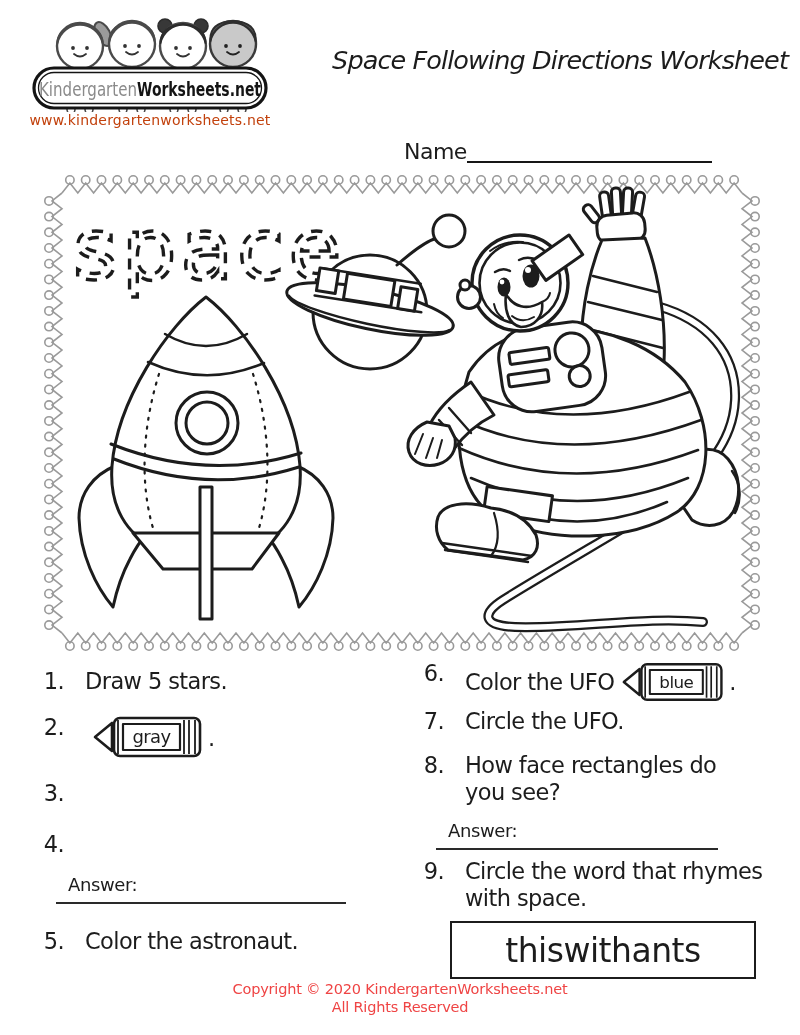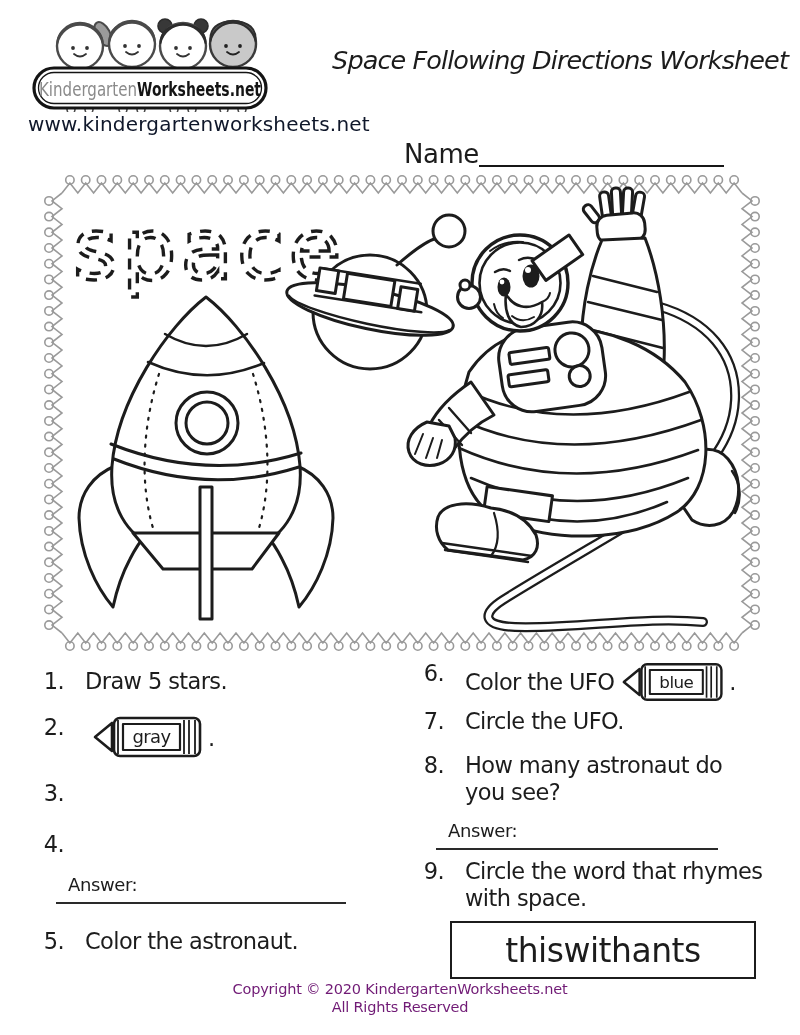"www.kindergartenworksheets.net" #logo-url { color: #0f172a -> #c2410c; font-size: 20px -> 14px }
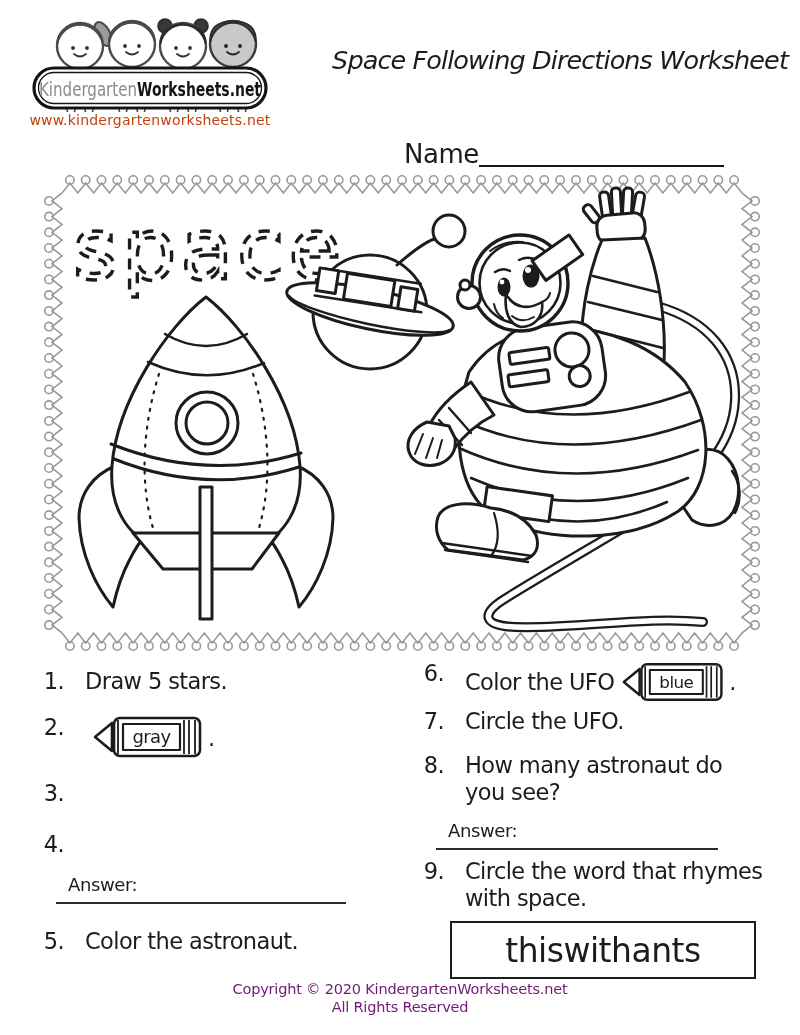"Name" #name-row .label { font-size: 26px -> 22px }
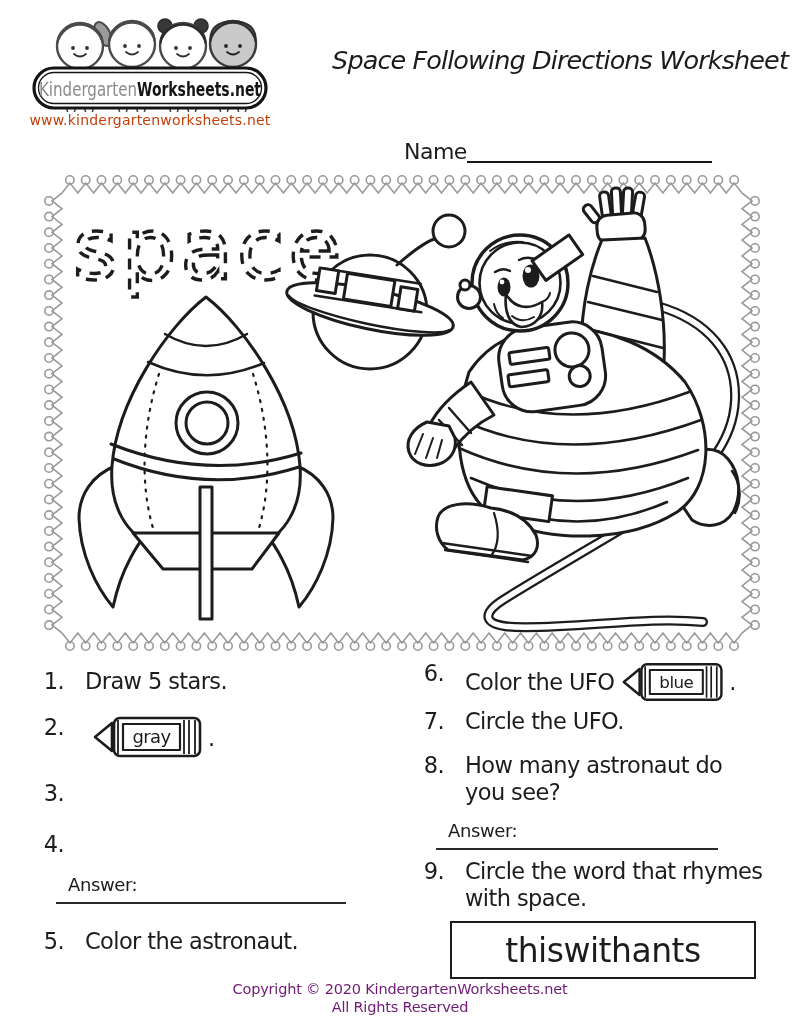"How many astronaut do you" div.txt { text: many astronaut -> face rectangles }
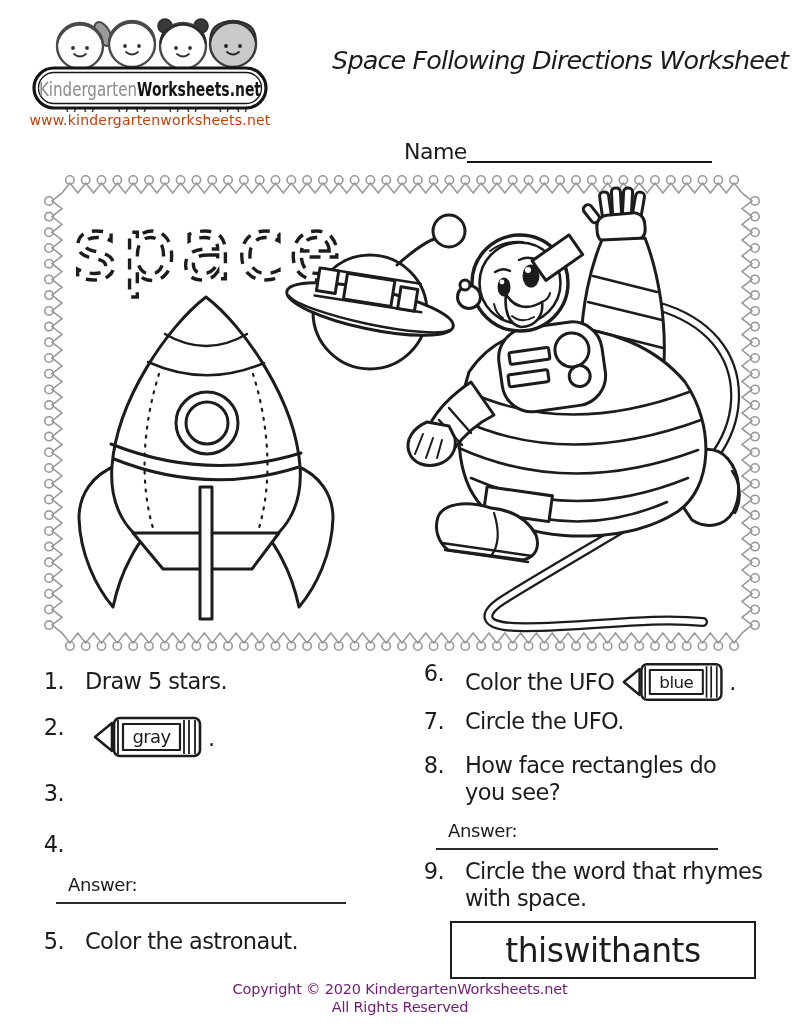"Copyright © 2020" .footer-line { color: #701a75 -> #ef4444 }
